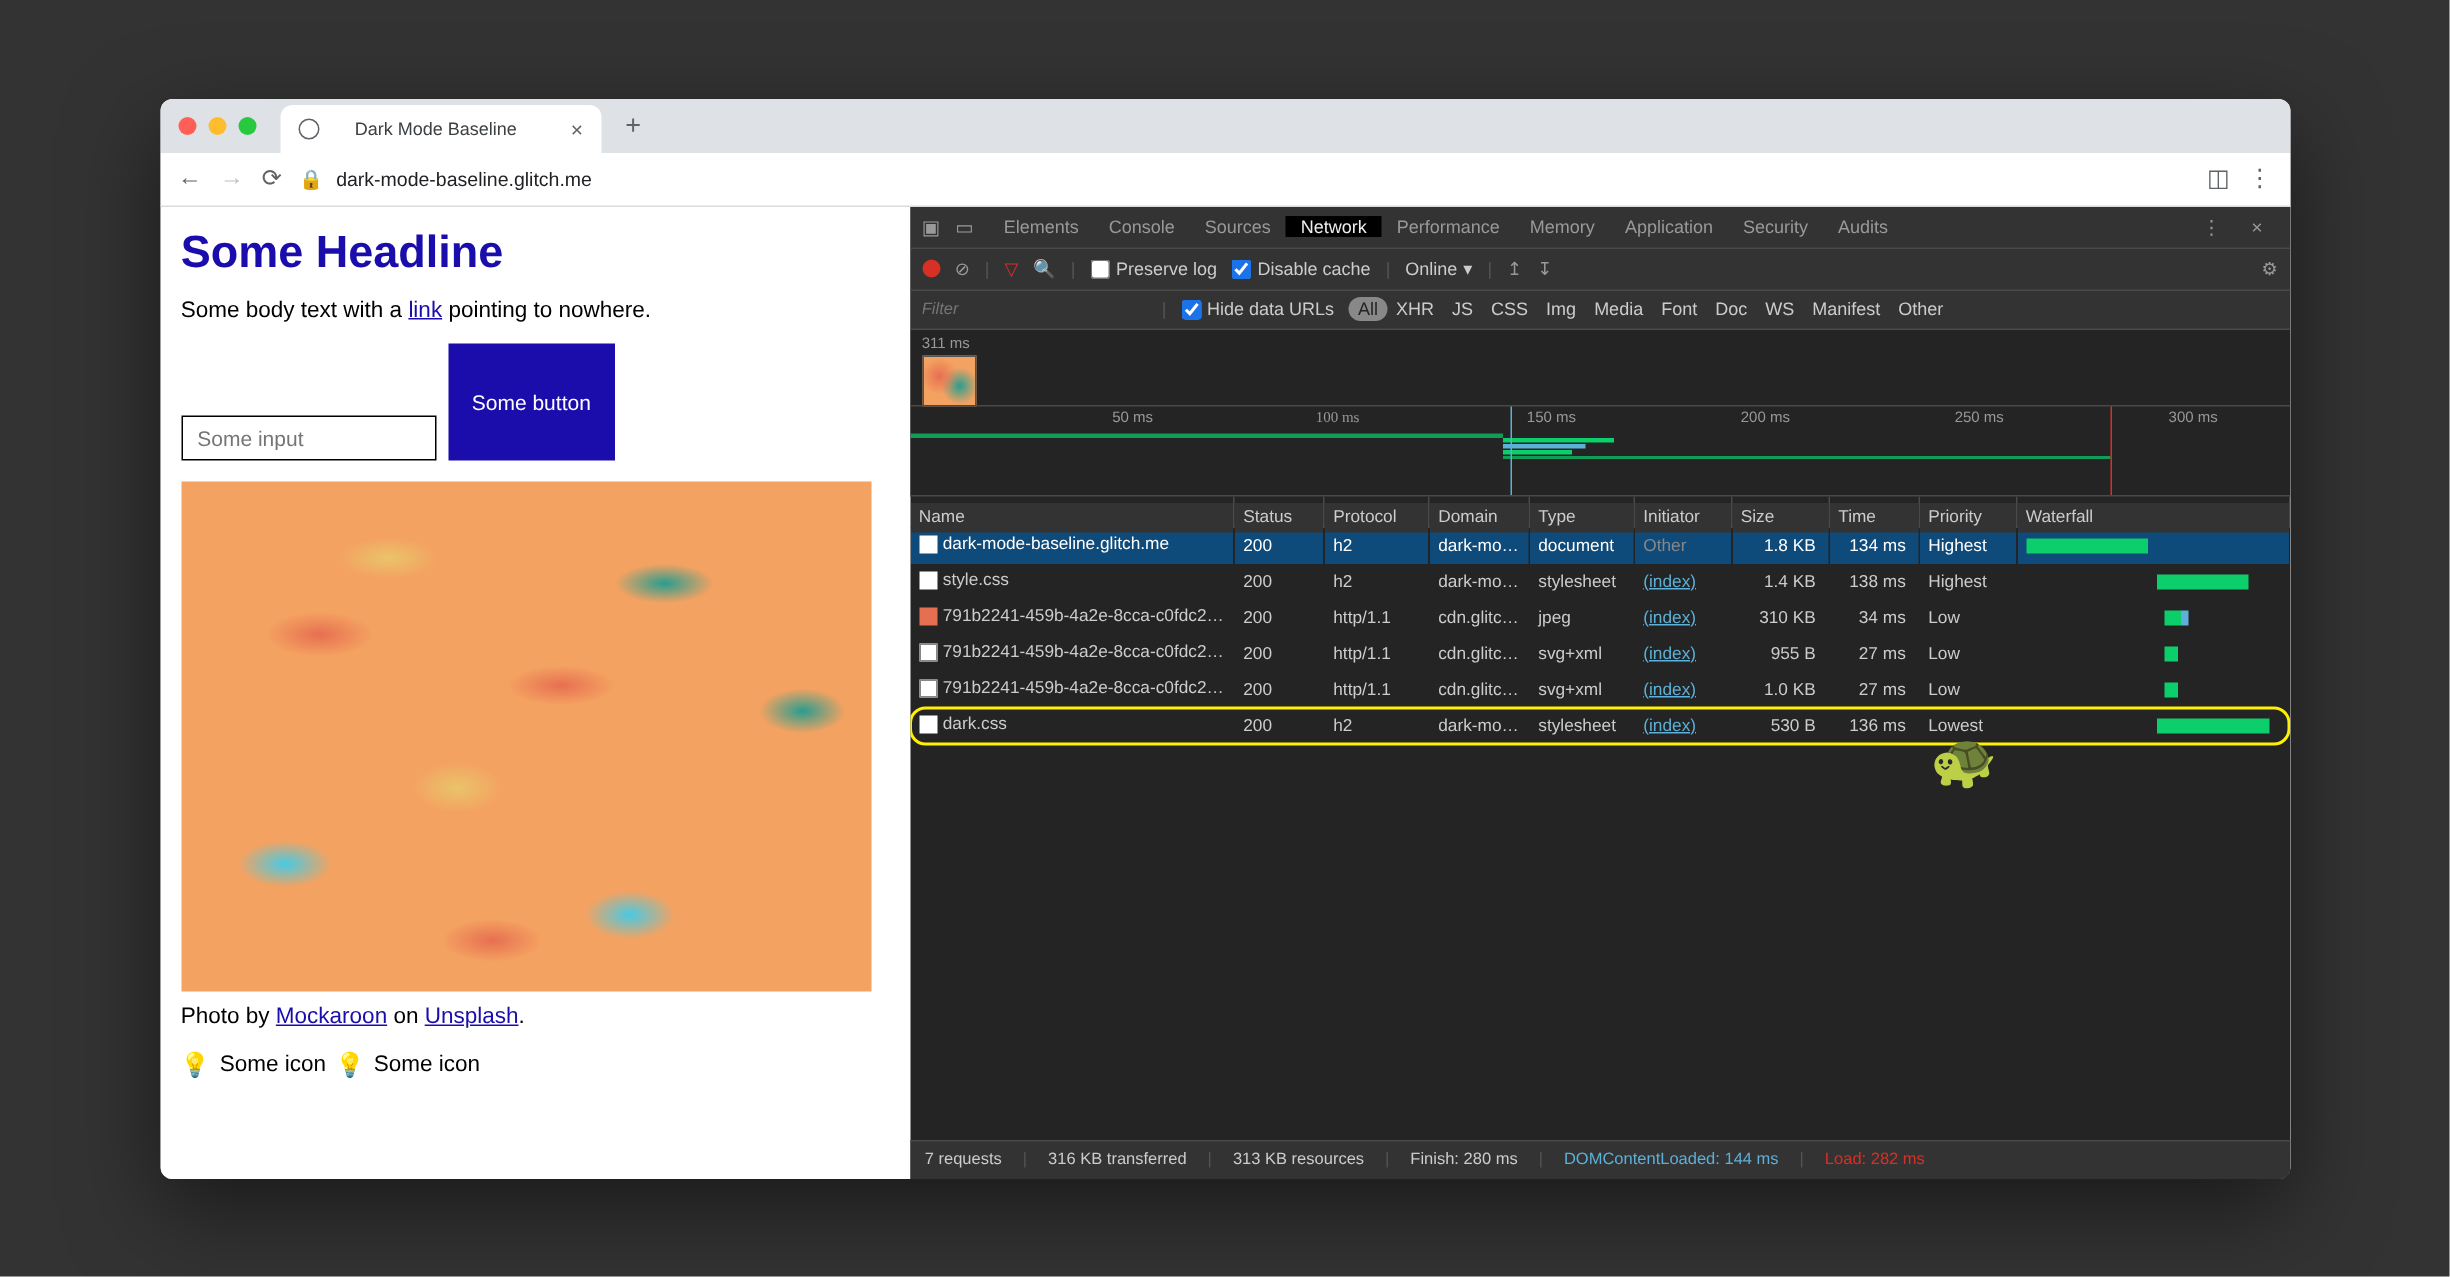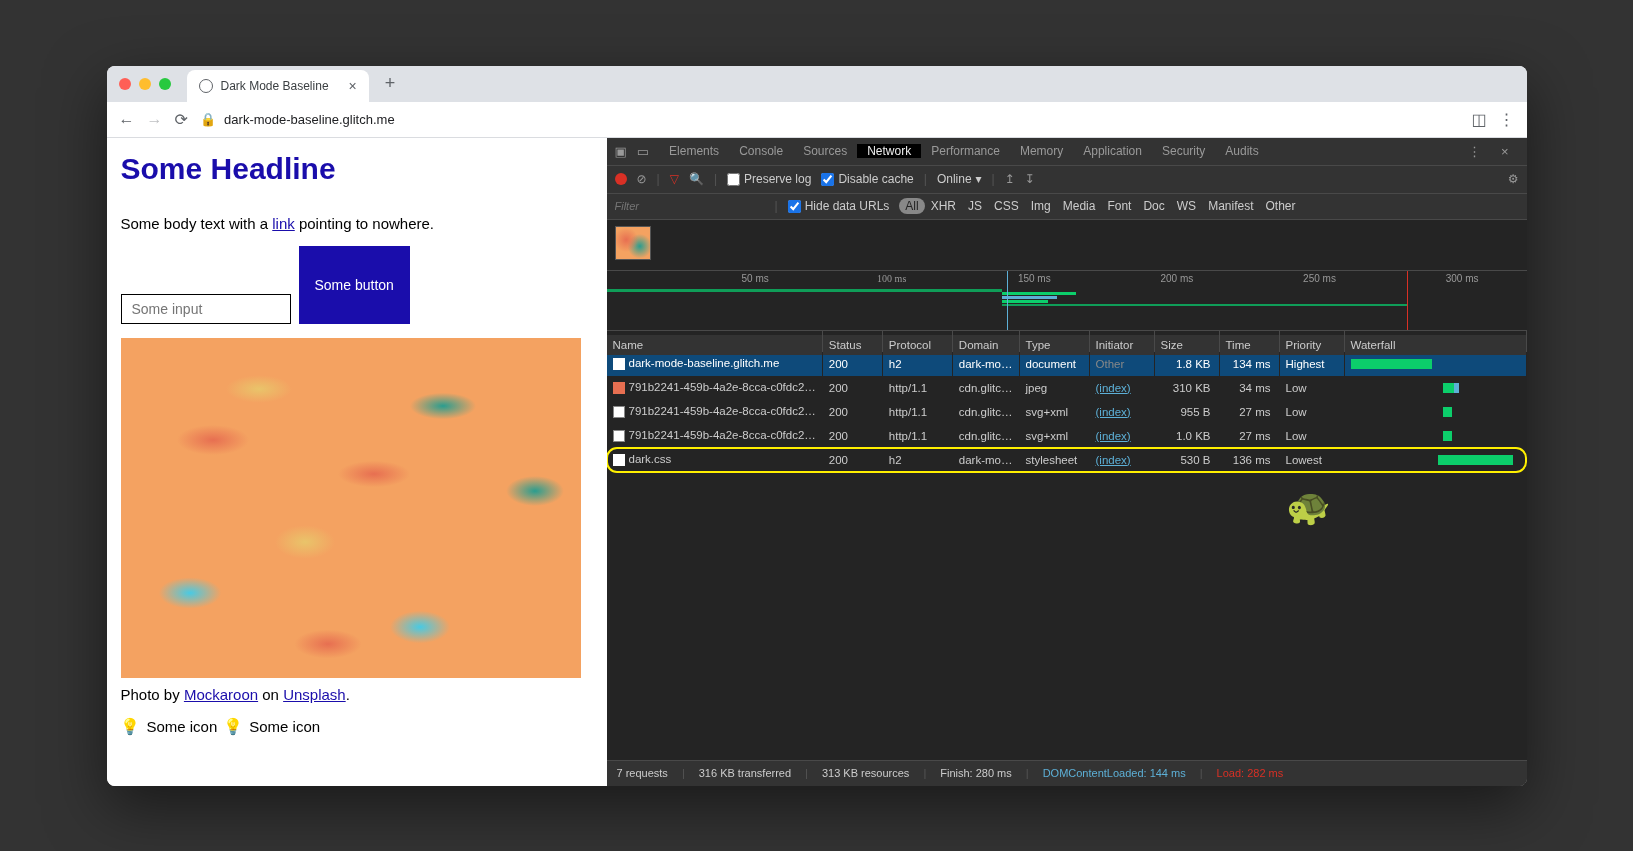"Dark Mode Baseline" .tab { gap: 8px -> 24px }
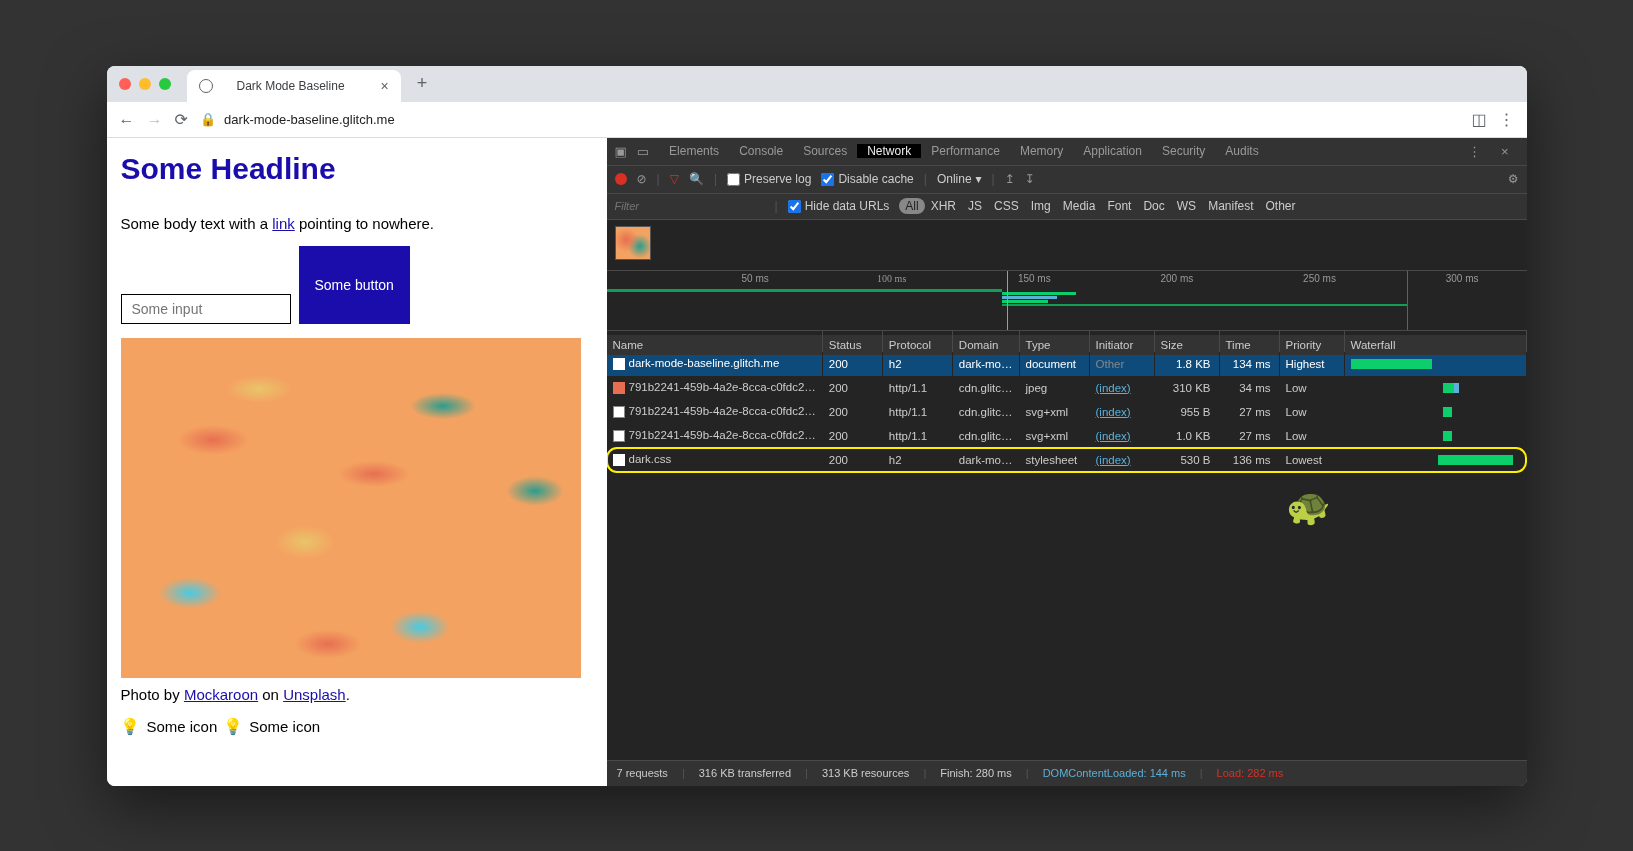"Some Headline" .page h1 { margin-bottom: 29px -> 12px }
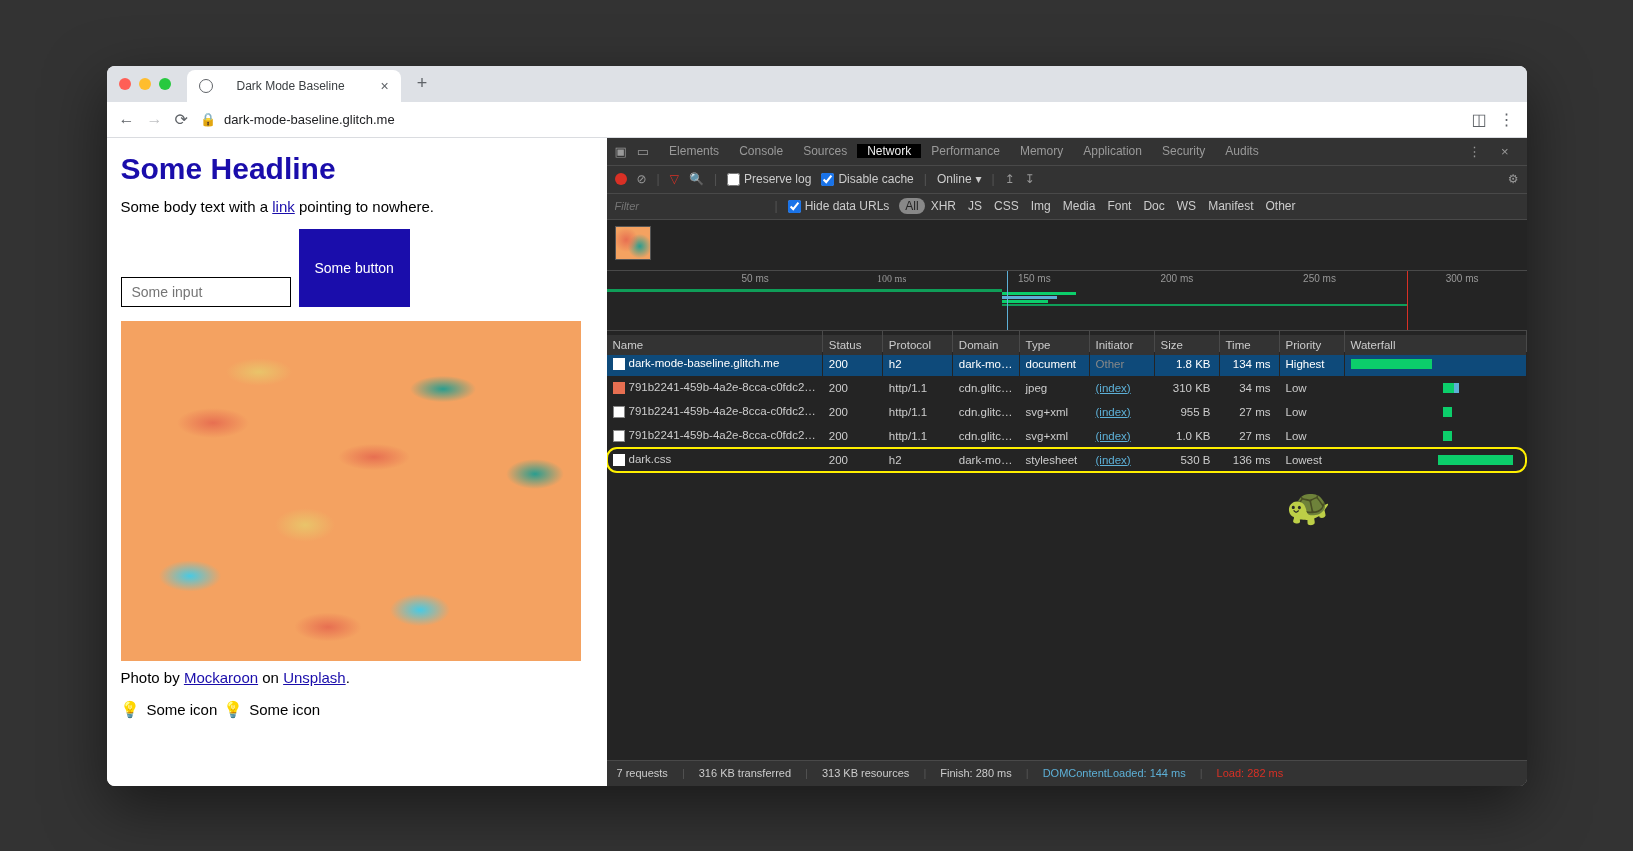"311 ms" div.ov-label { html: none -> <div>311 ms</div> }
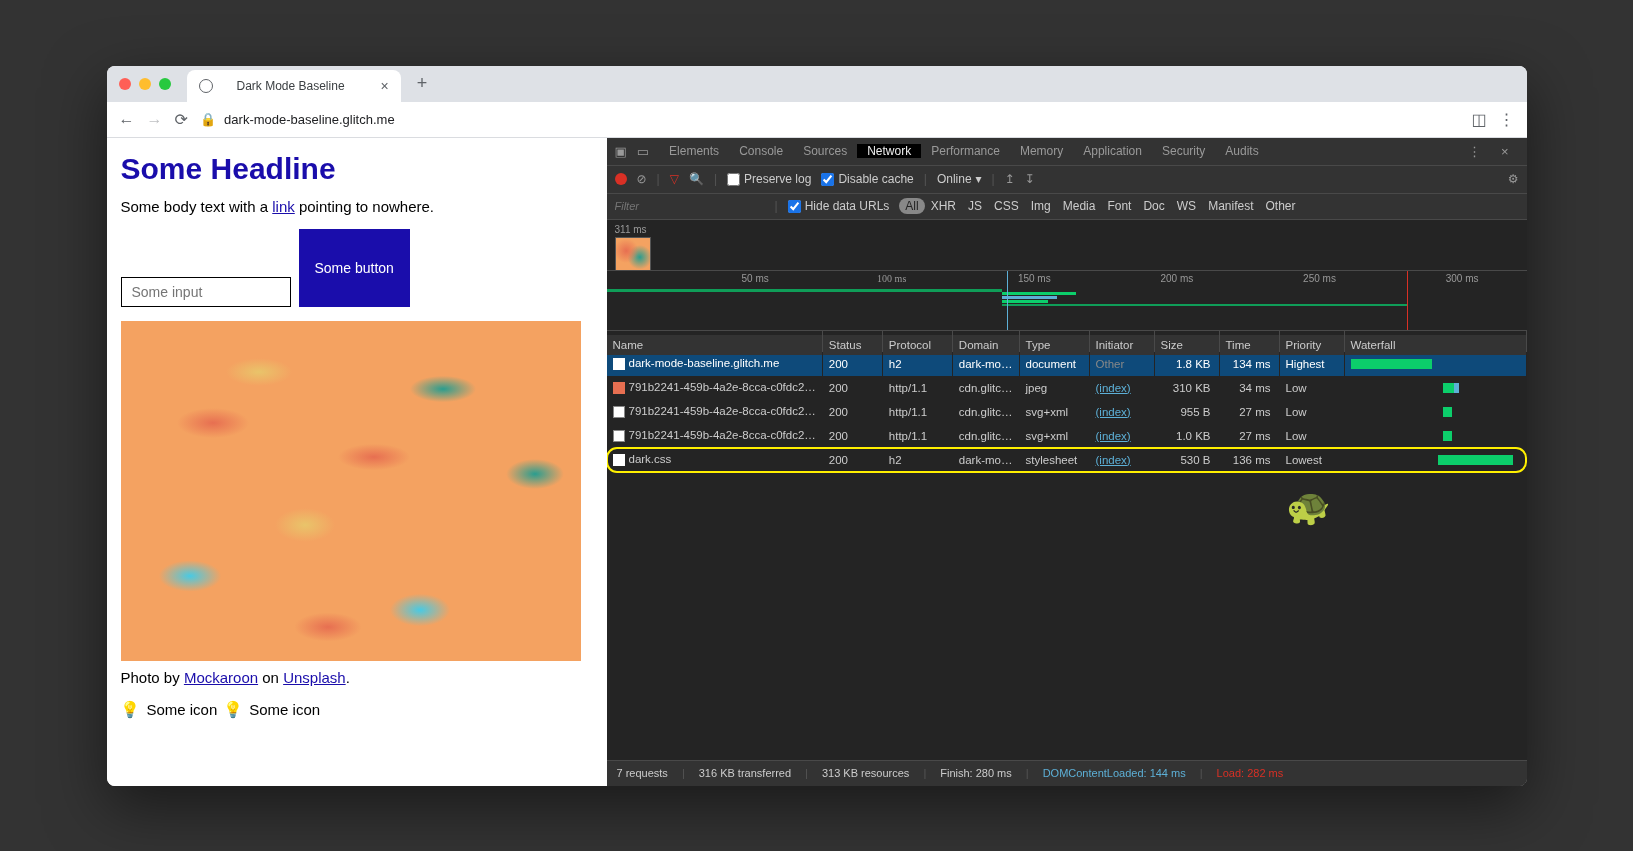"style.css" tr { html: none -> <tr> <td><span></span>style.css</td> <td>200</td> <td>h2</td> <td>dark-mo…</td> <td>stylesheet</td> <td><span>(index)</span></td> <td>1.4 KB</td> <td>138 ms</td> <td>Highest</td> <td> <div> <div></div> </div> </td> </tr> }
